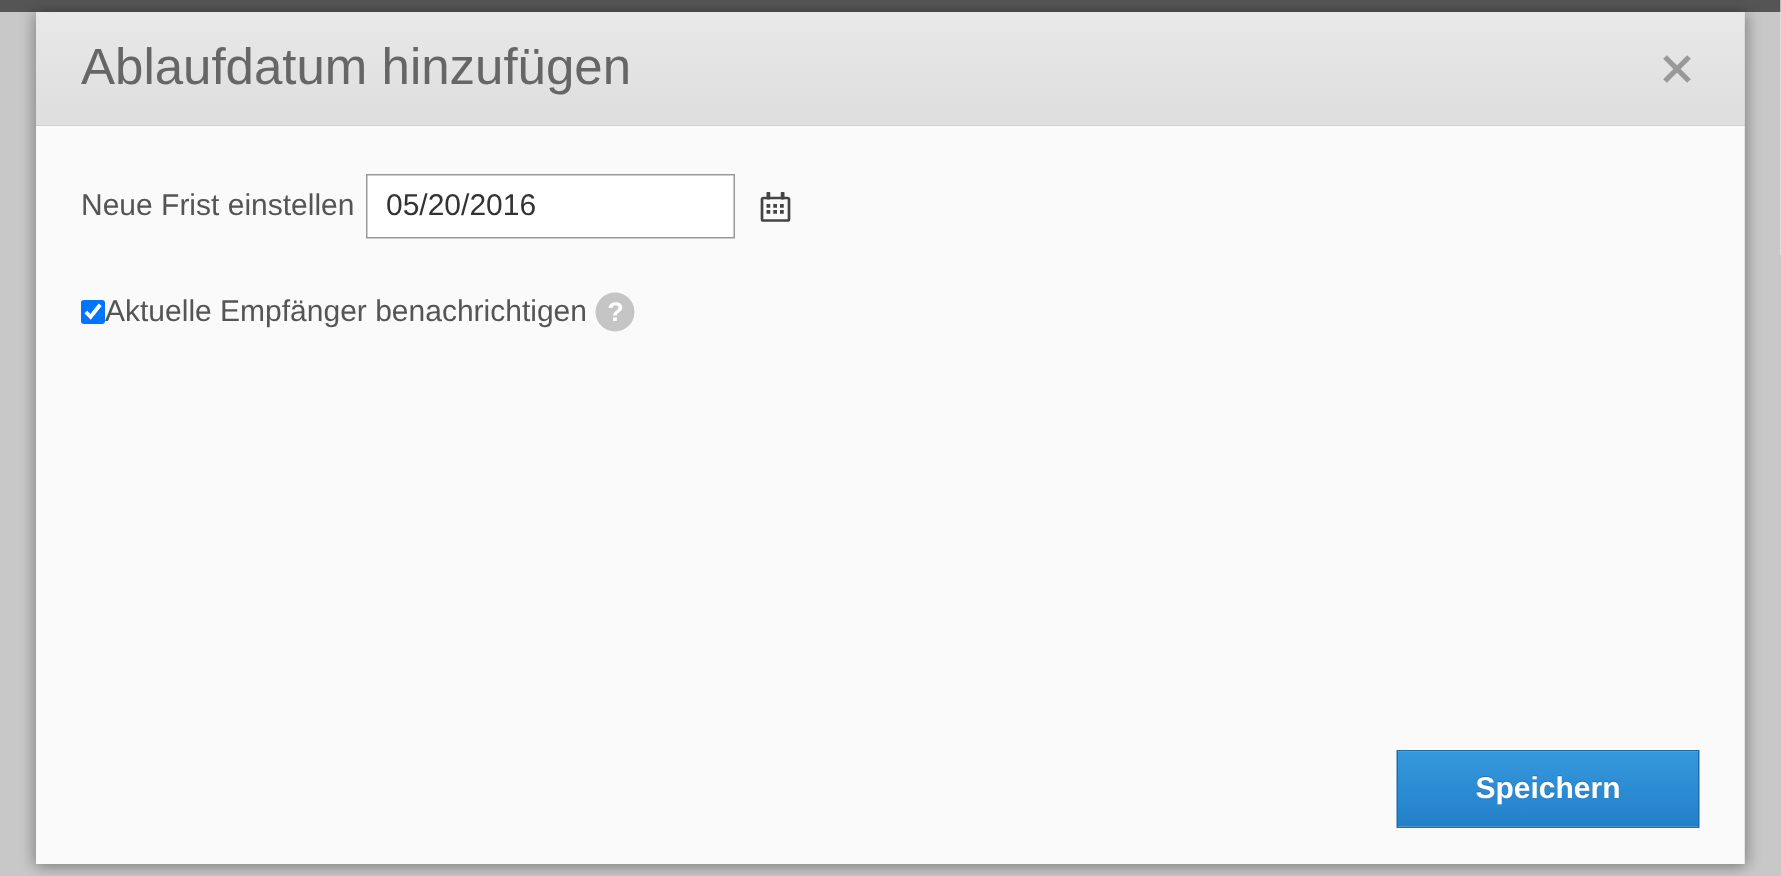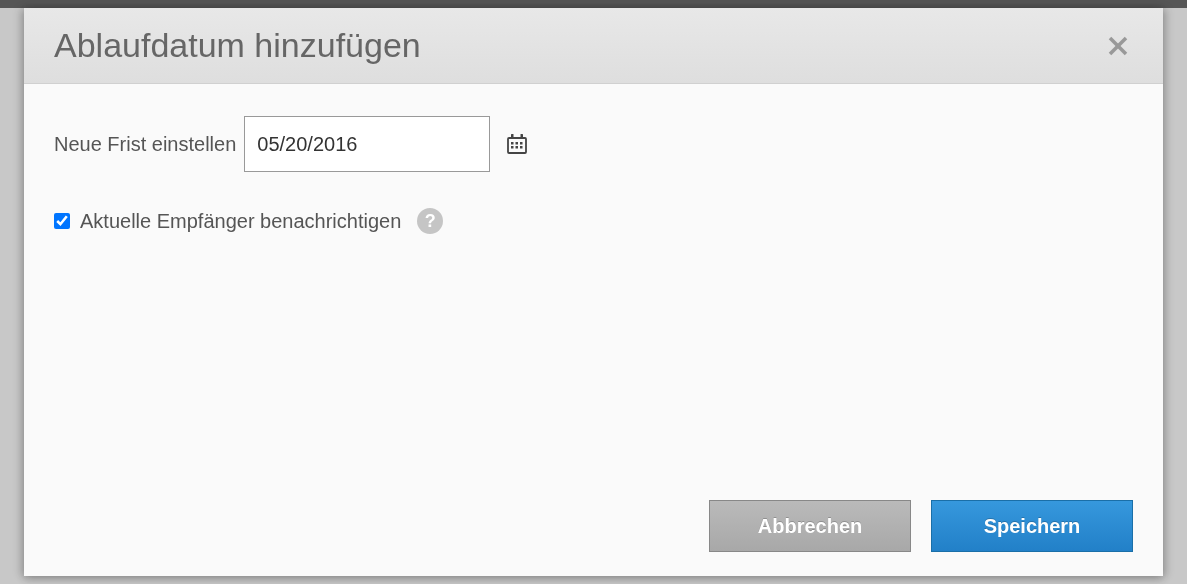"05/20/2016" .date-input { height: 56px -> 43px }
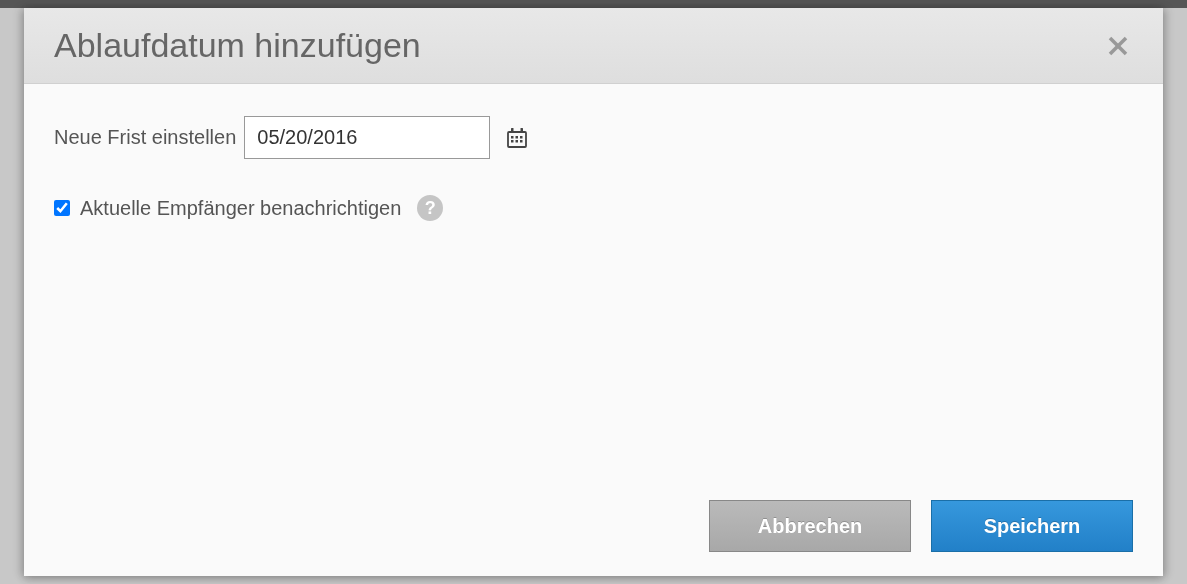"Aktuelle Empfänger benachrichtigen" .checkbox-row { gap: 10px -> none }
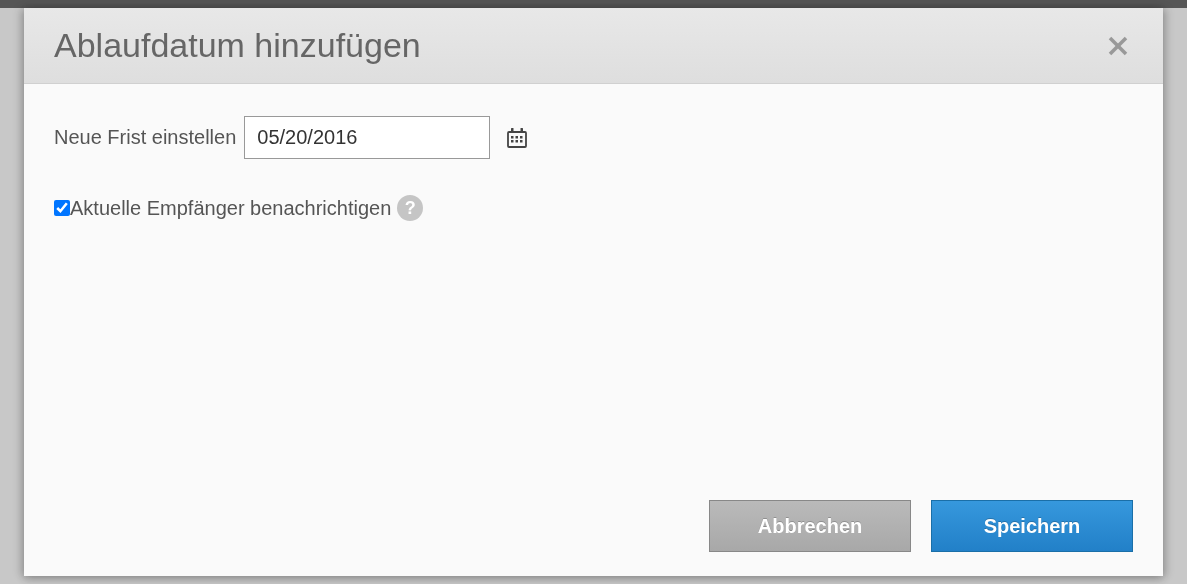"Abbrechen" button.btn { html: <button>Abbrechen</button> -> none }
